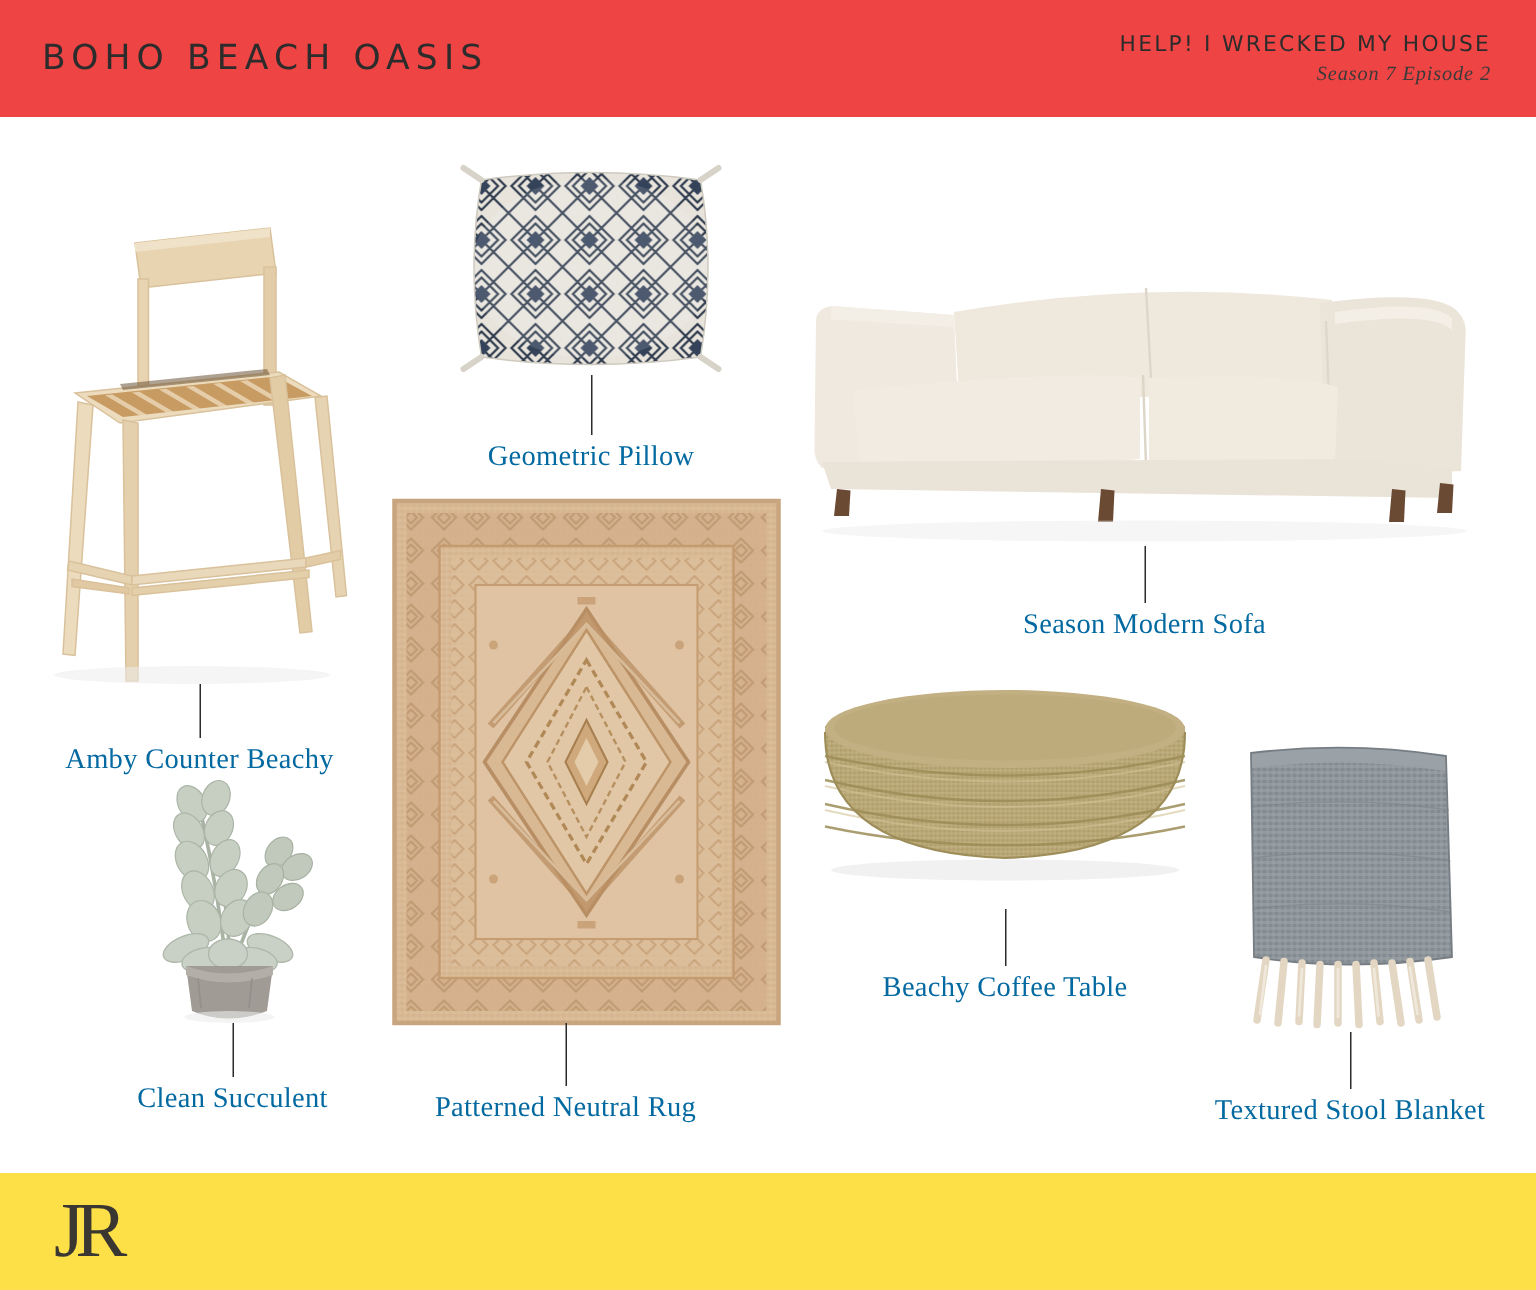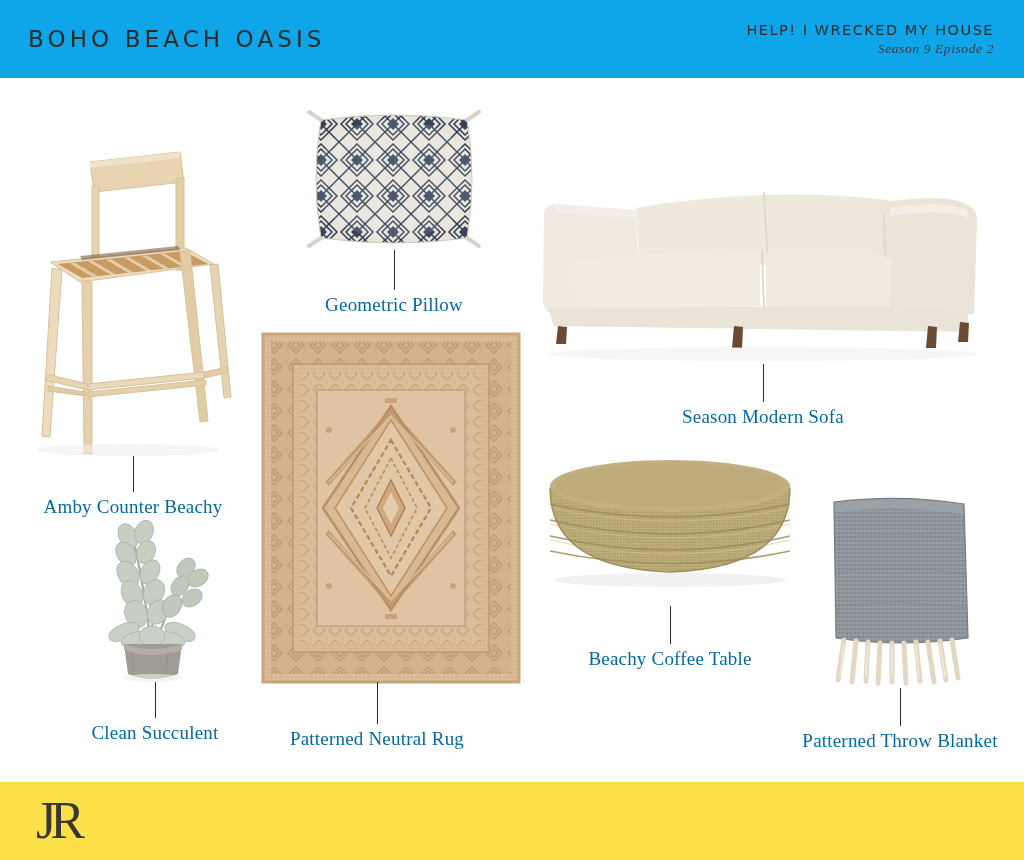"BOHO BEACH OASIS" .header { background: #0ea5e9 -> #ef4444 }
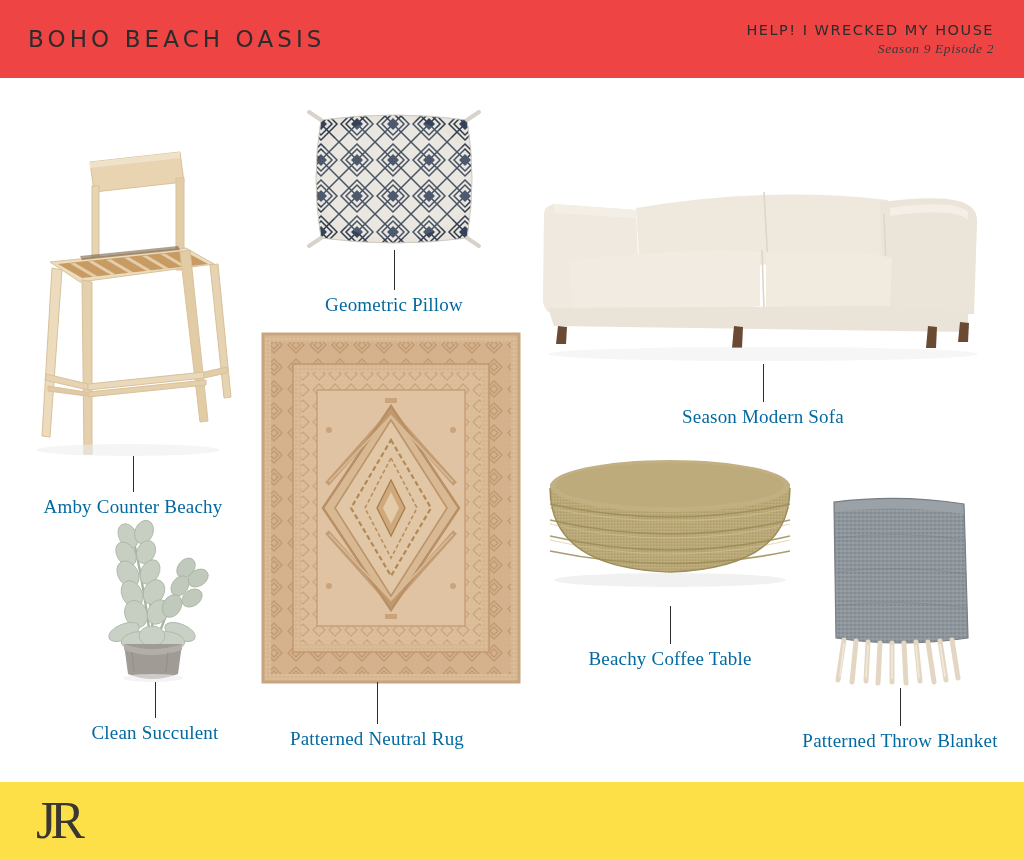"Season 9 Episode 2" div.show-ep { text: 9 -> 7 }
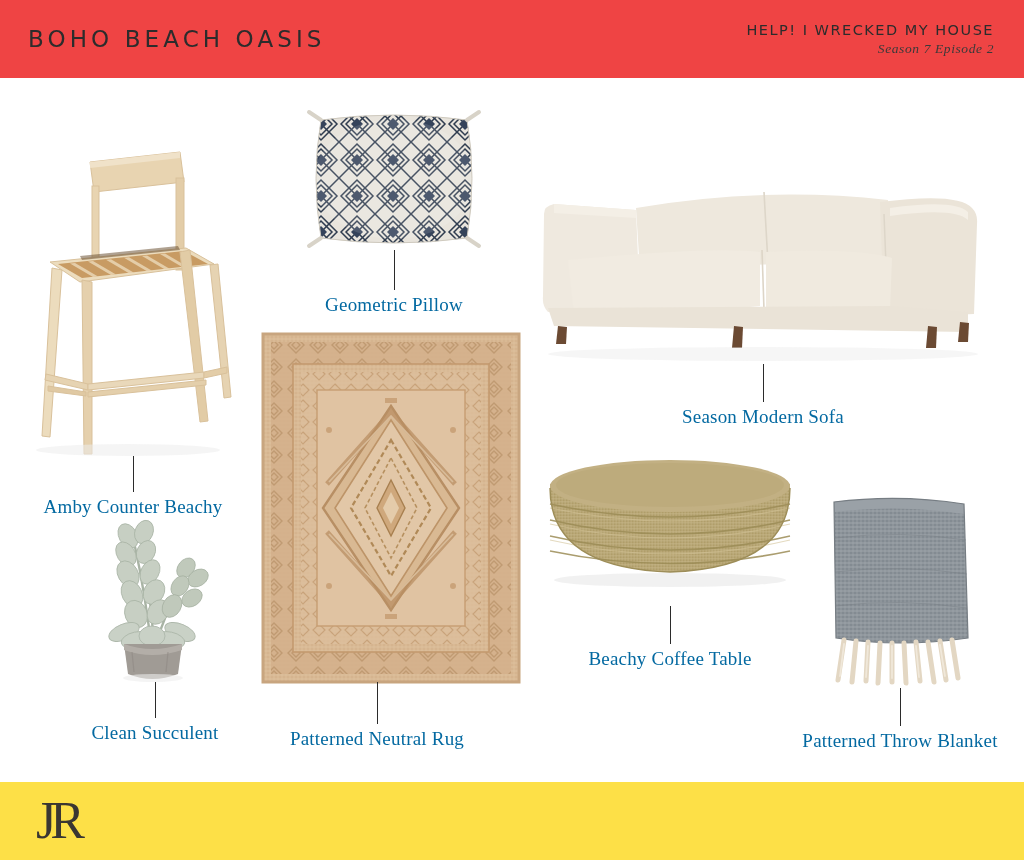"Patterned Throw Blanket" div.item-label { text: Patterned Throw -> Textured Stool }
